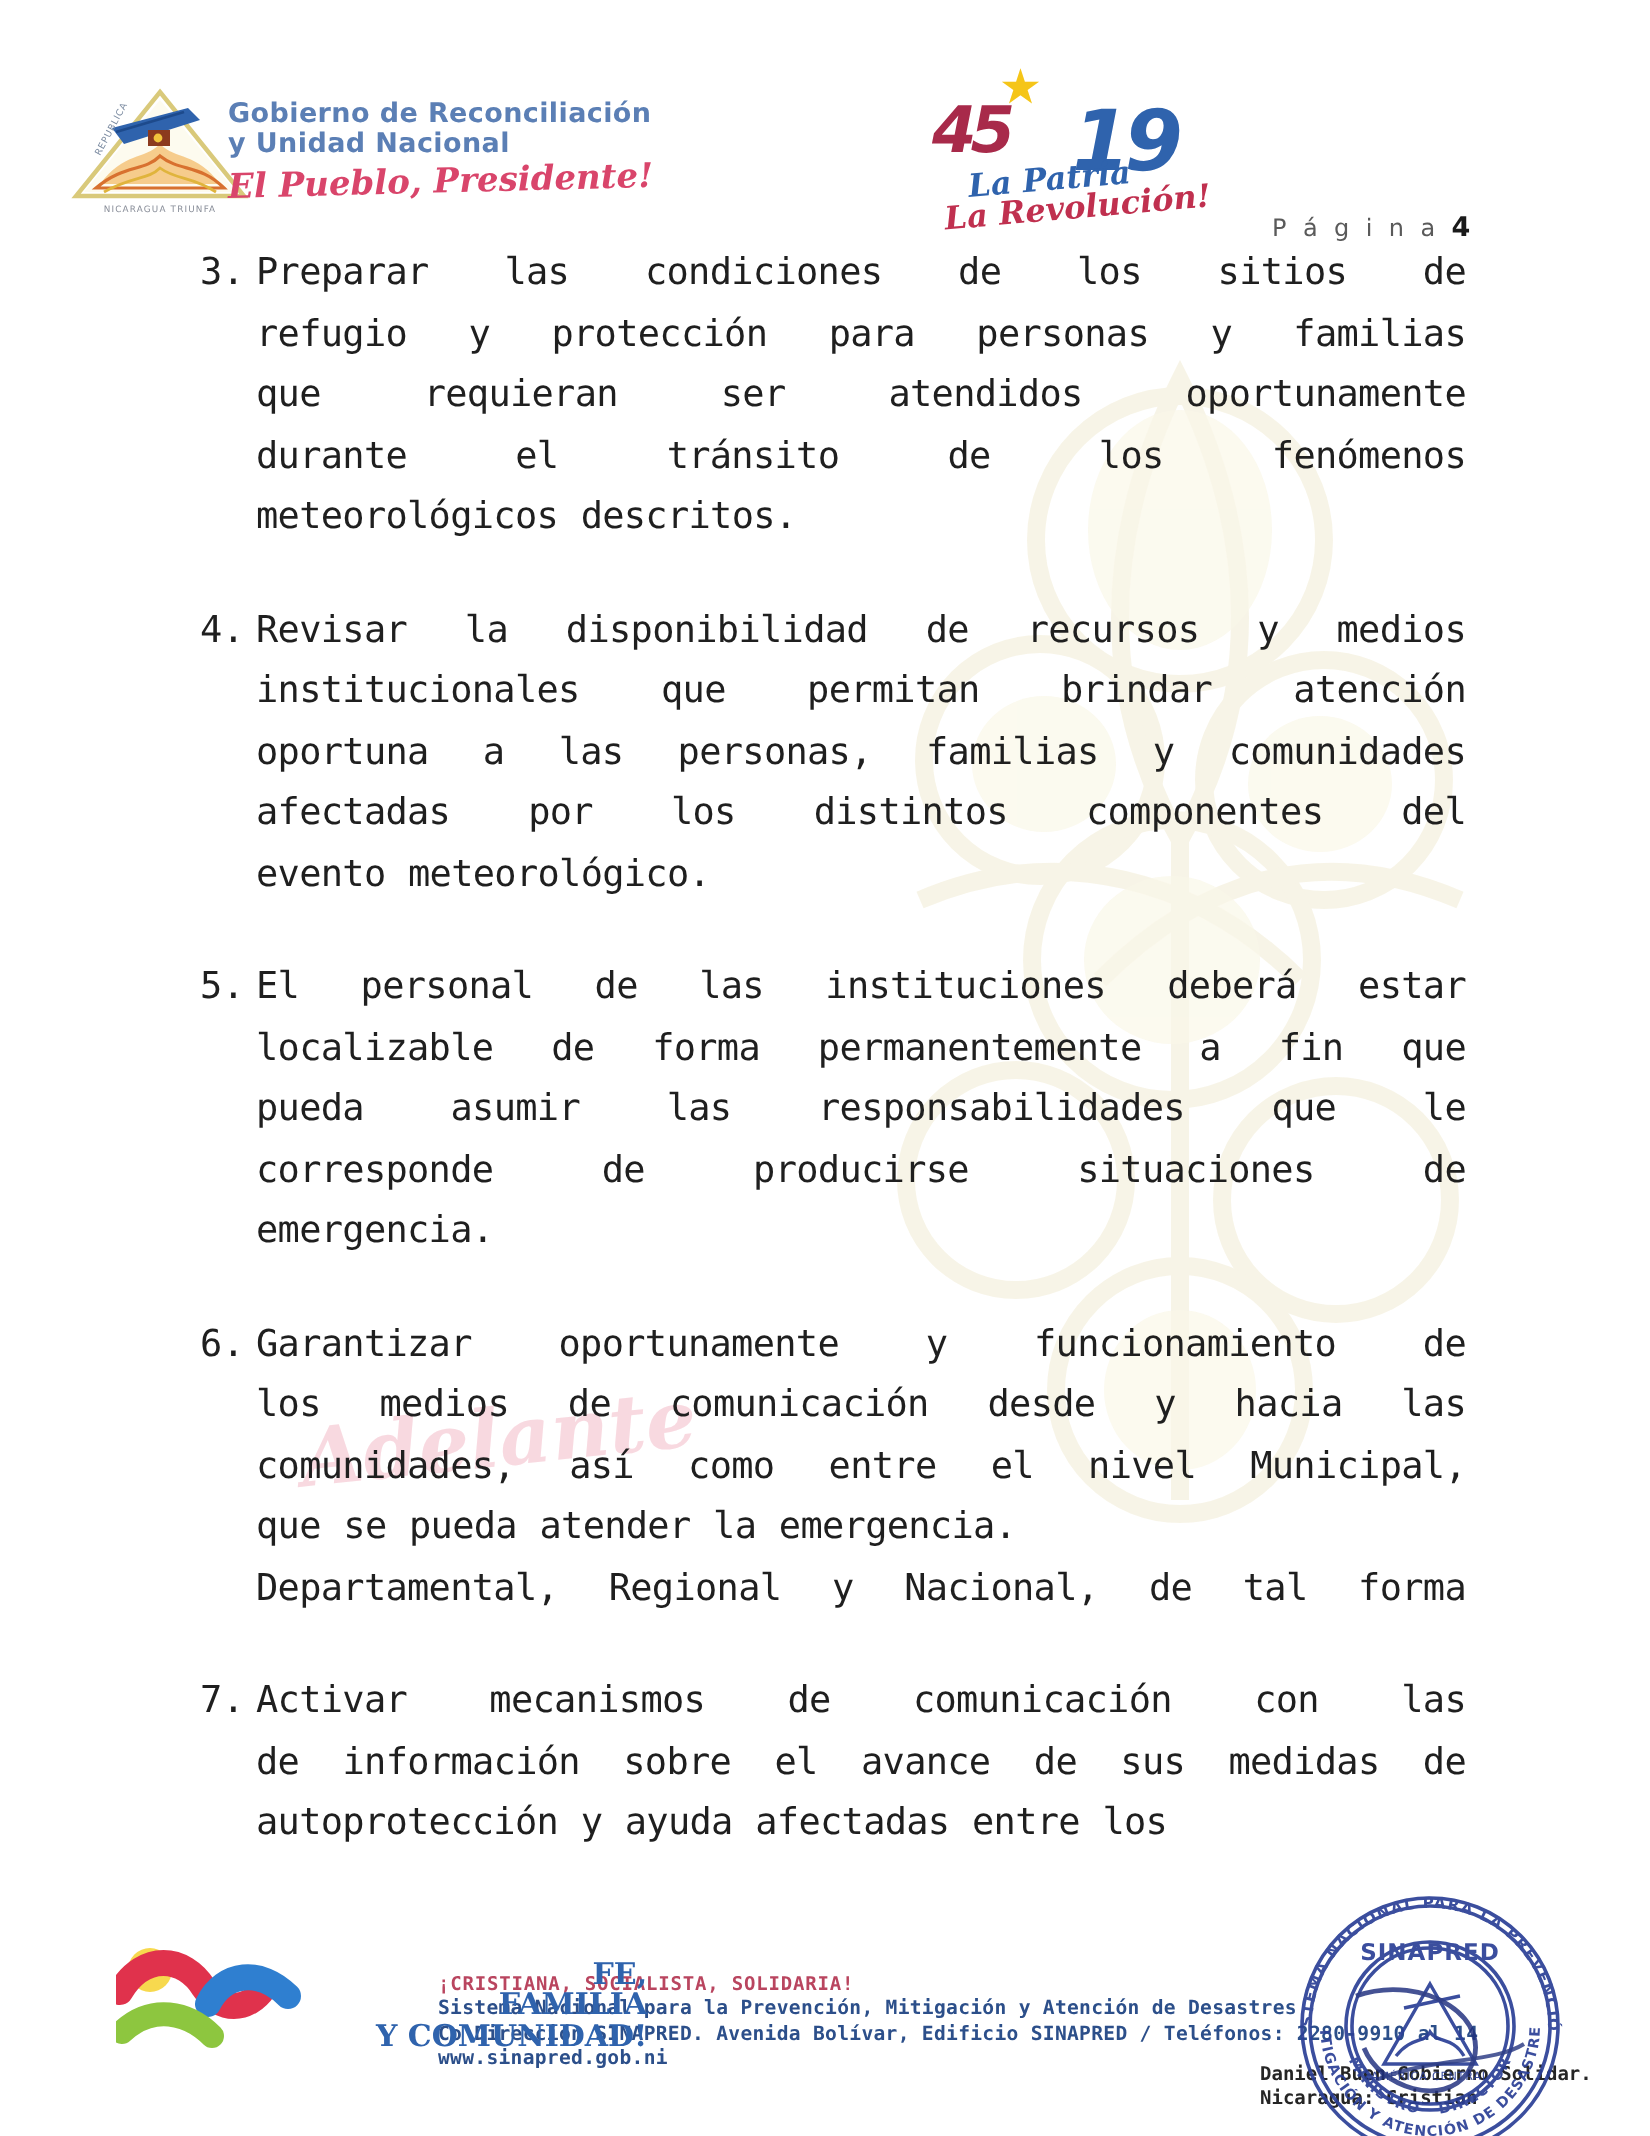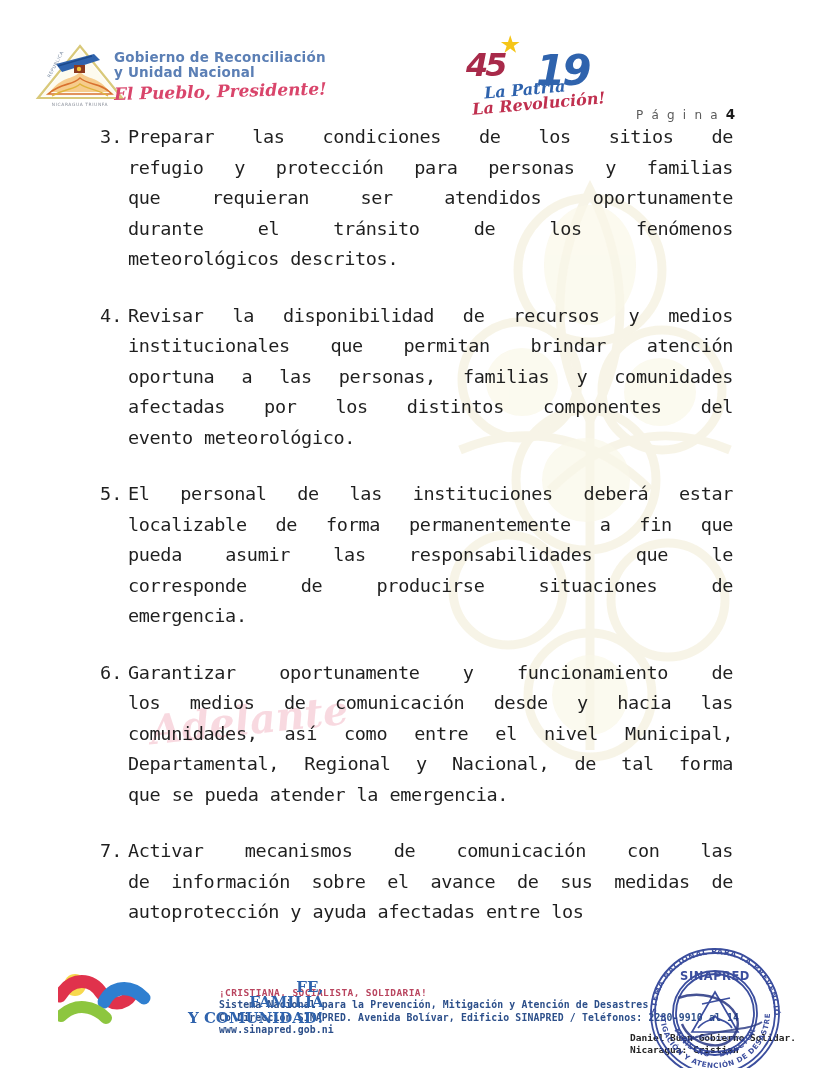"Departamental, Regional y Nacional, de" span.ln { order: before "que se pueda atender la" -> after "que se pueda atender la" }
